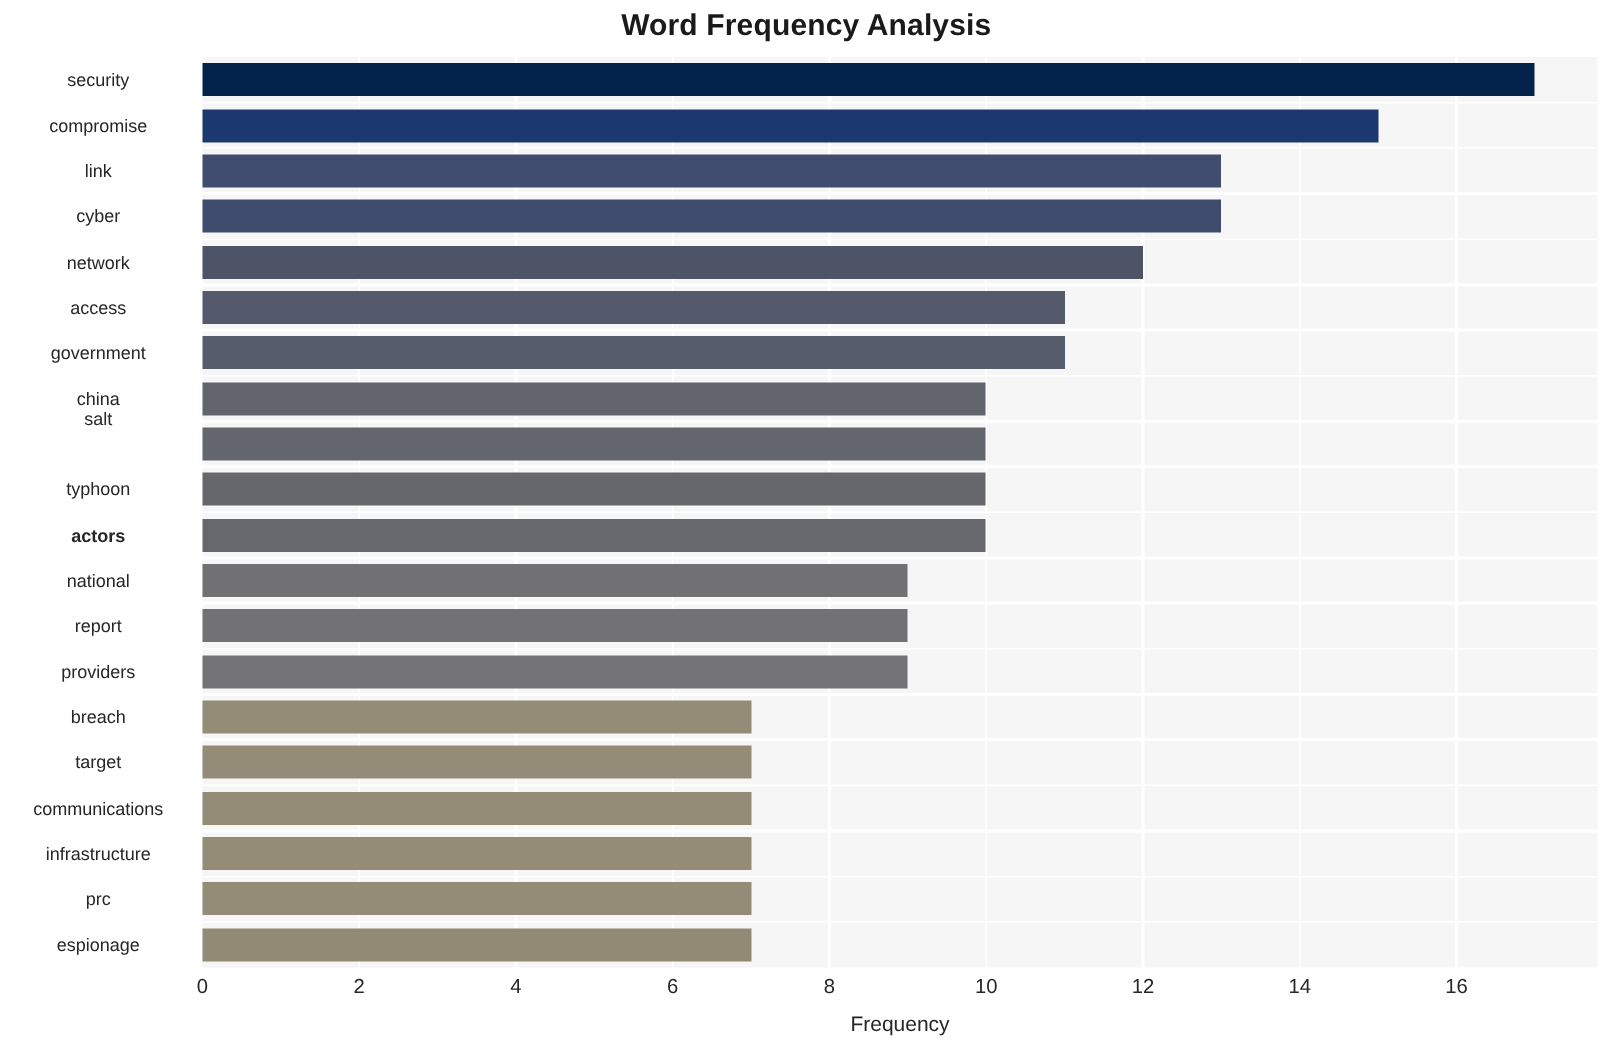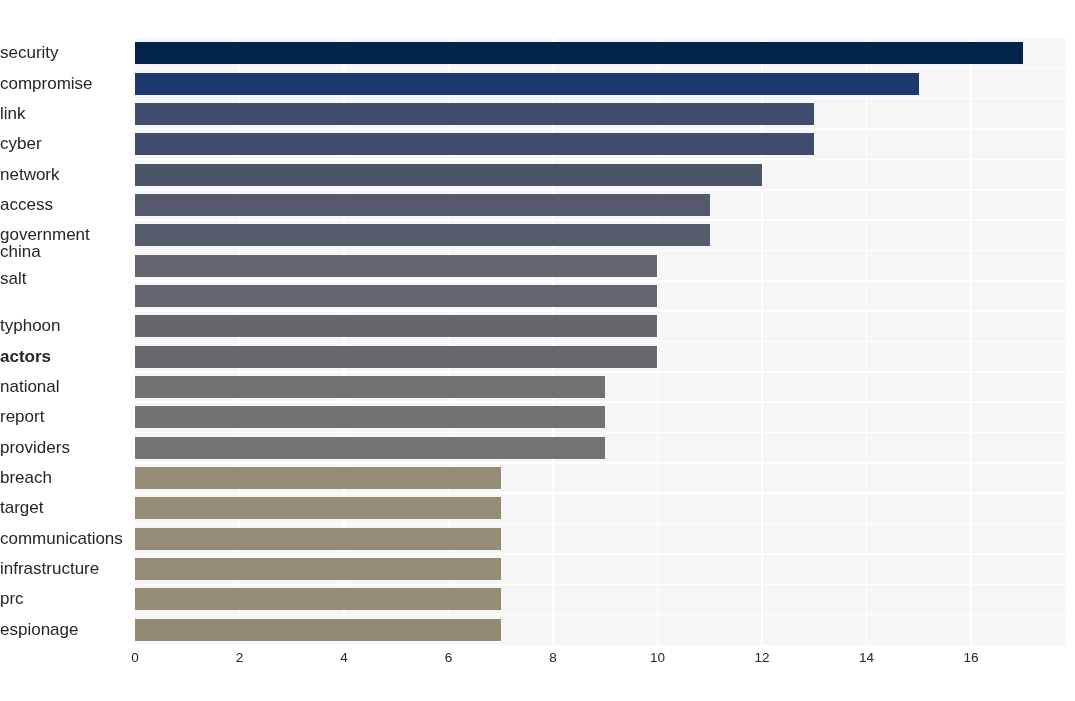"Word Frequency Analysis" div { html: none -> <div>Word Frequency Analysis</div> }
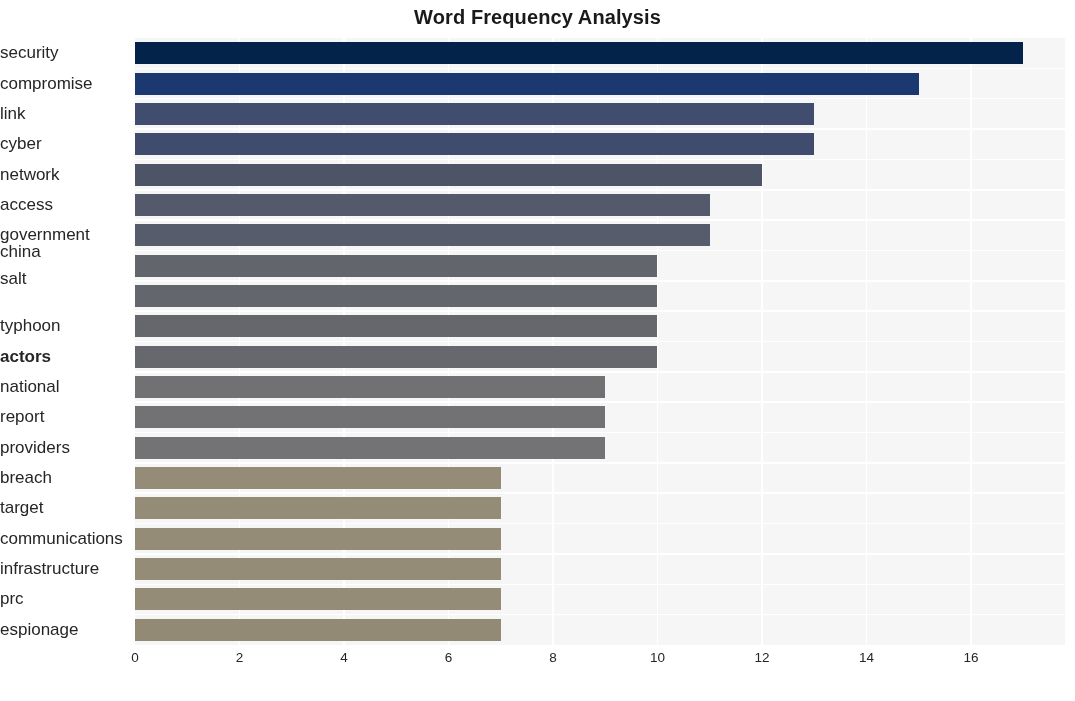"security" .ytick-label { font-size: 17px -> 12px; text-align: left -> center }
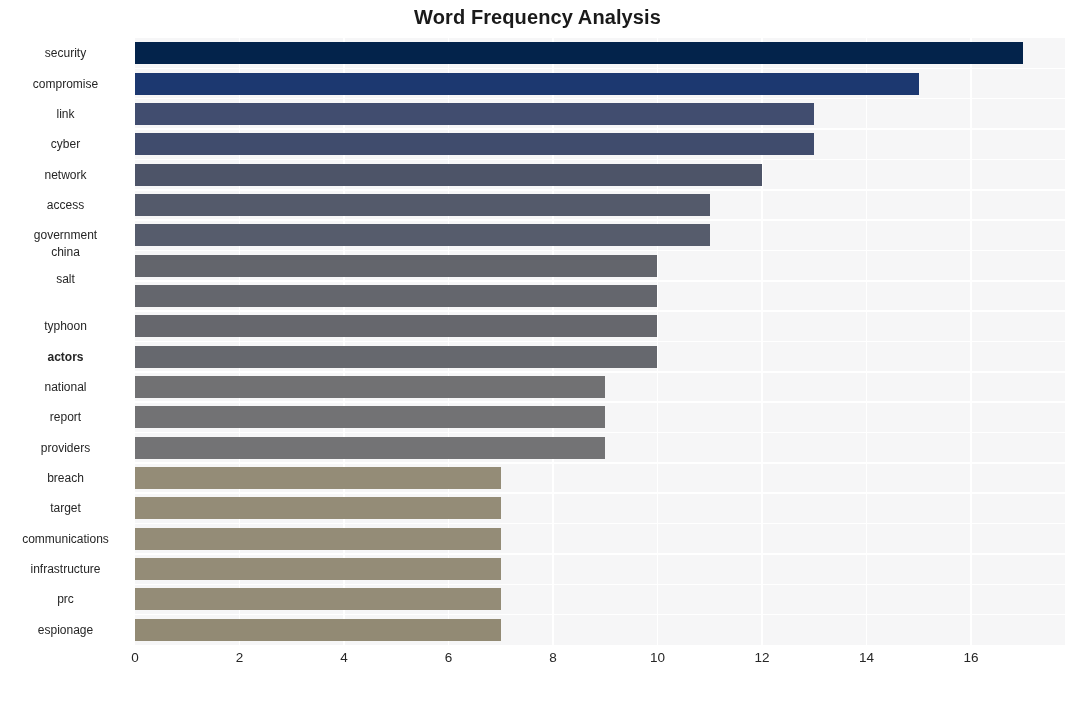"china" div.ytick-label { top: 207px -> 221px }
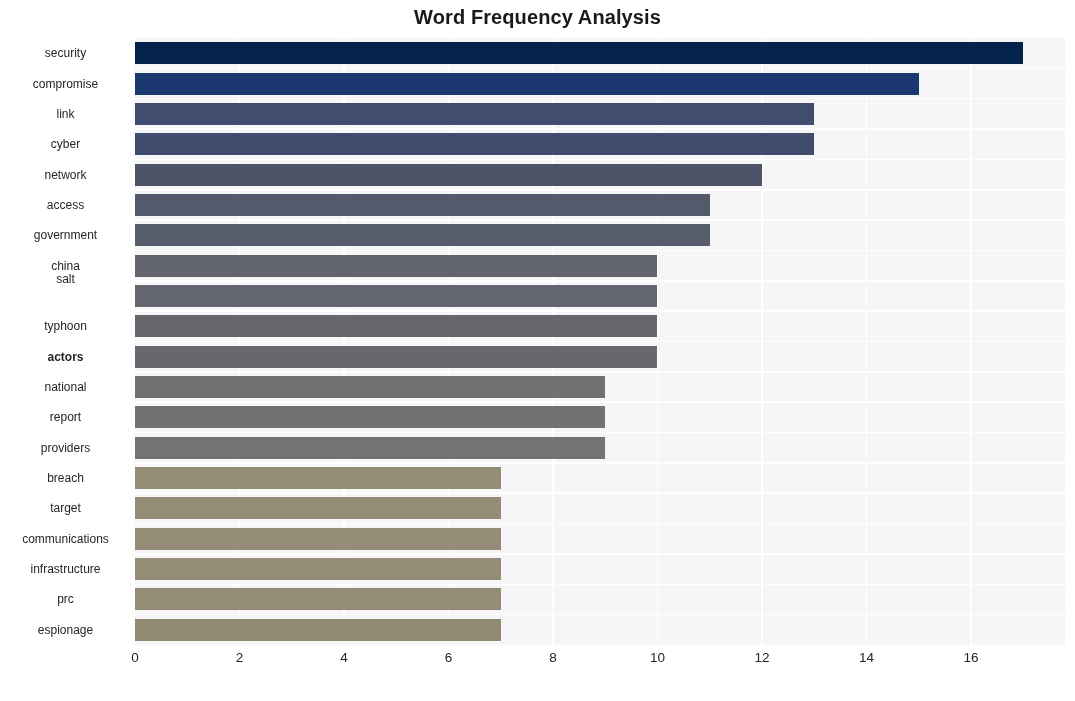"Frequency" div { html: none -> <div>Frequency</div> }
